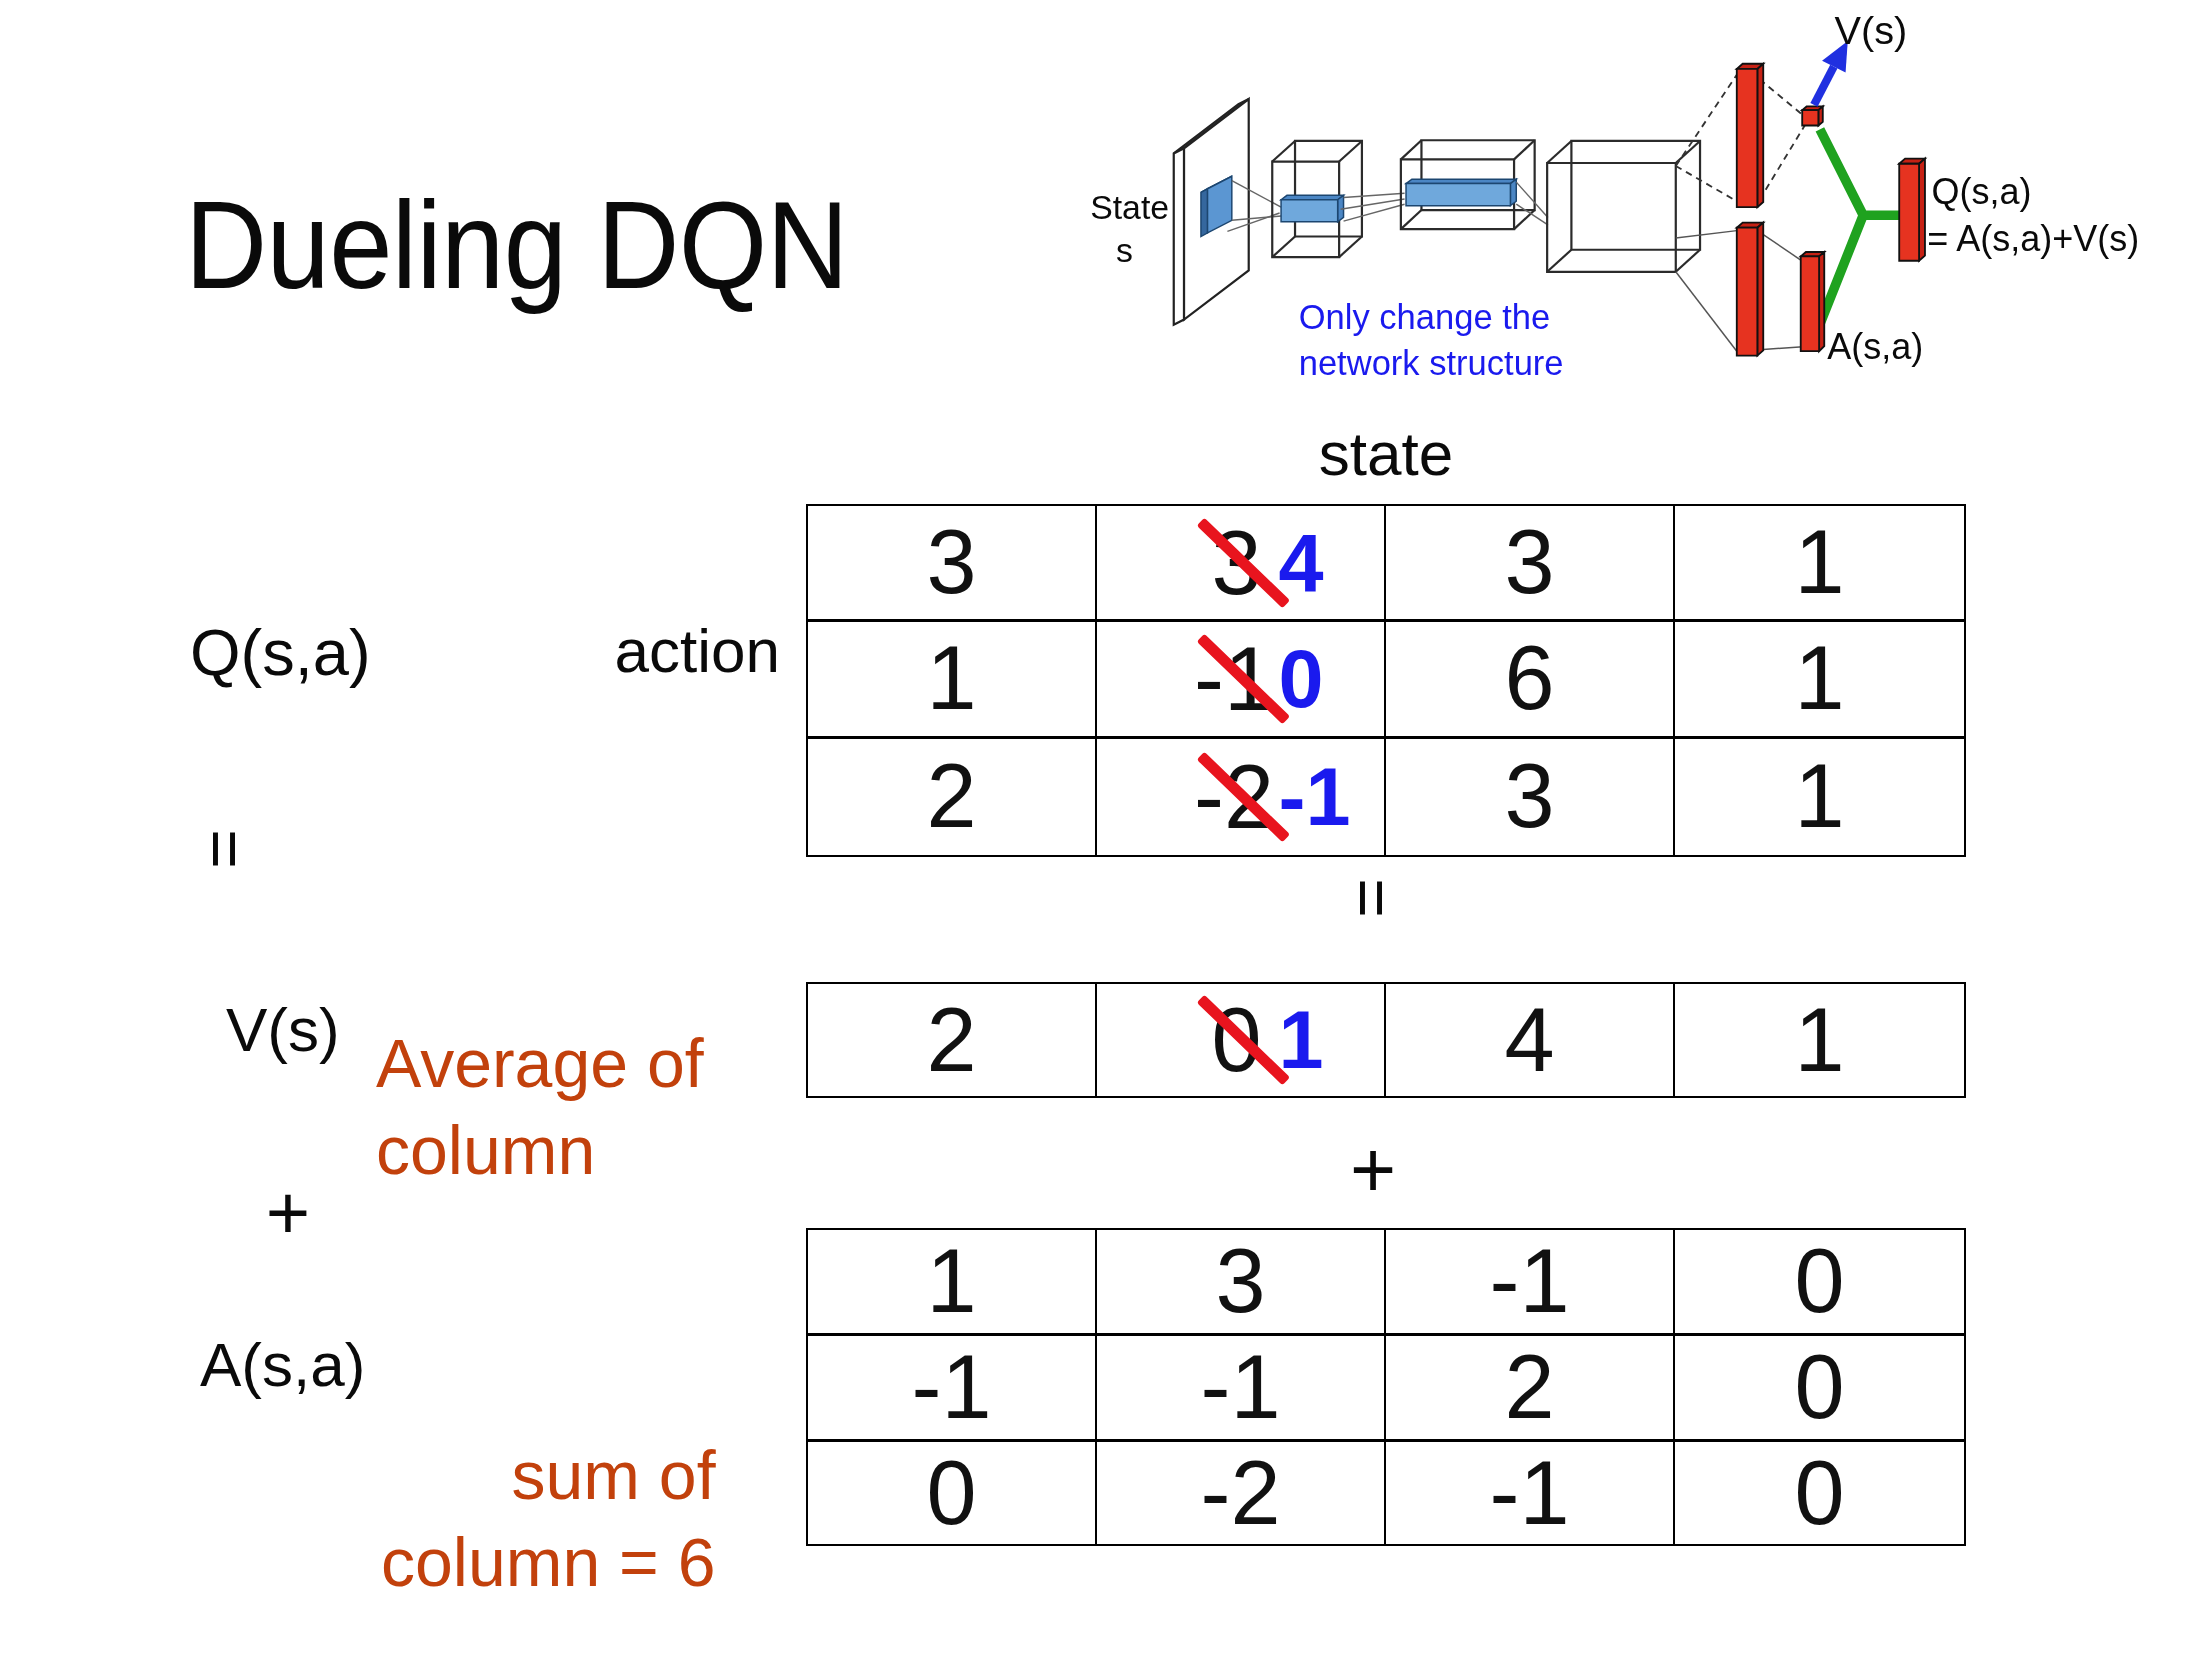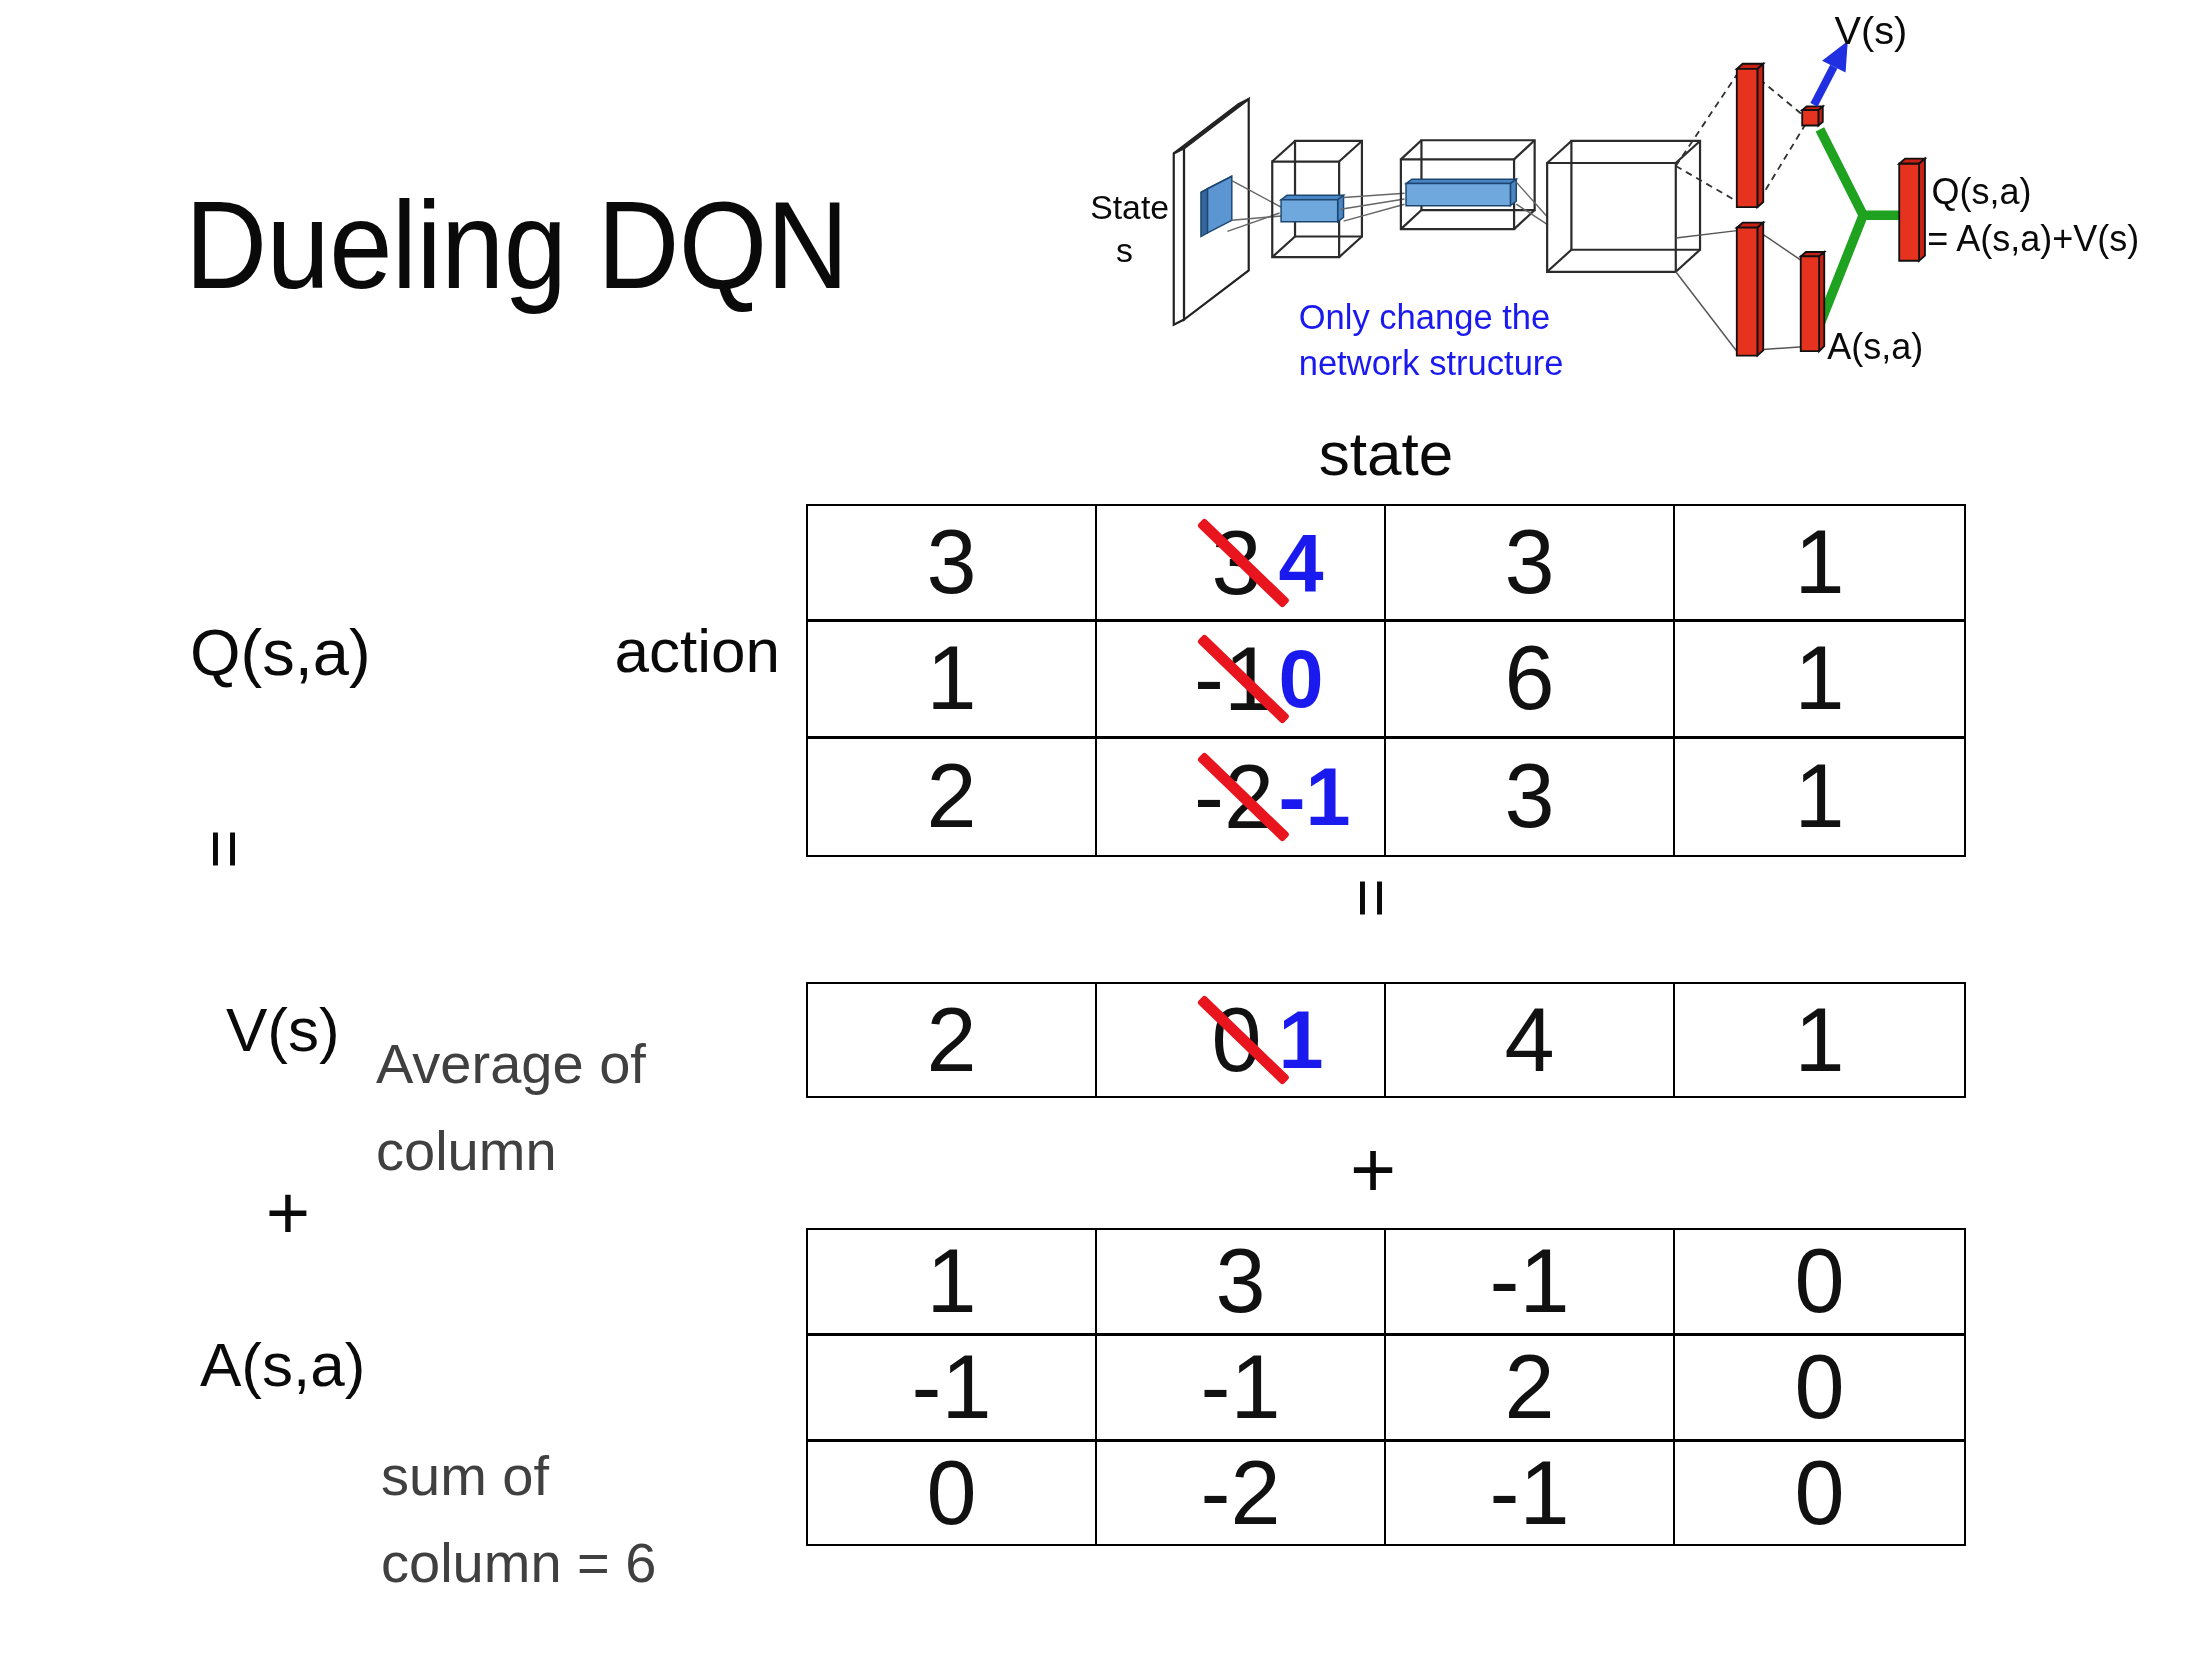"Average of" .note { color: #404040 -> #c2410c; font-size: 56px -> 68px }
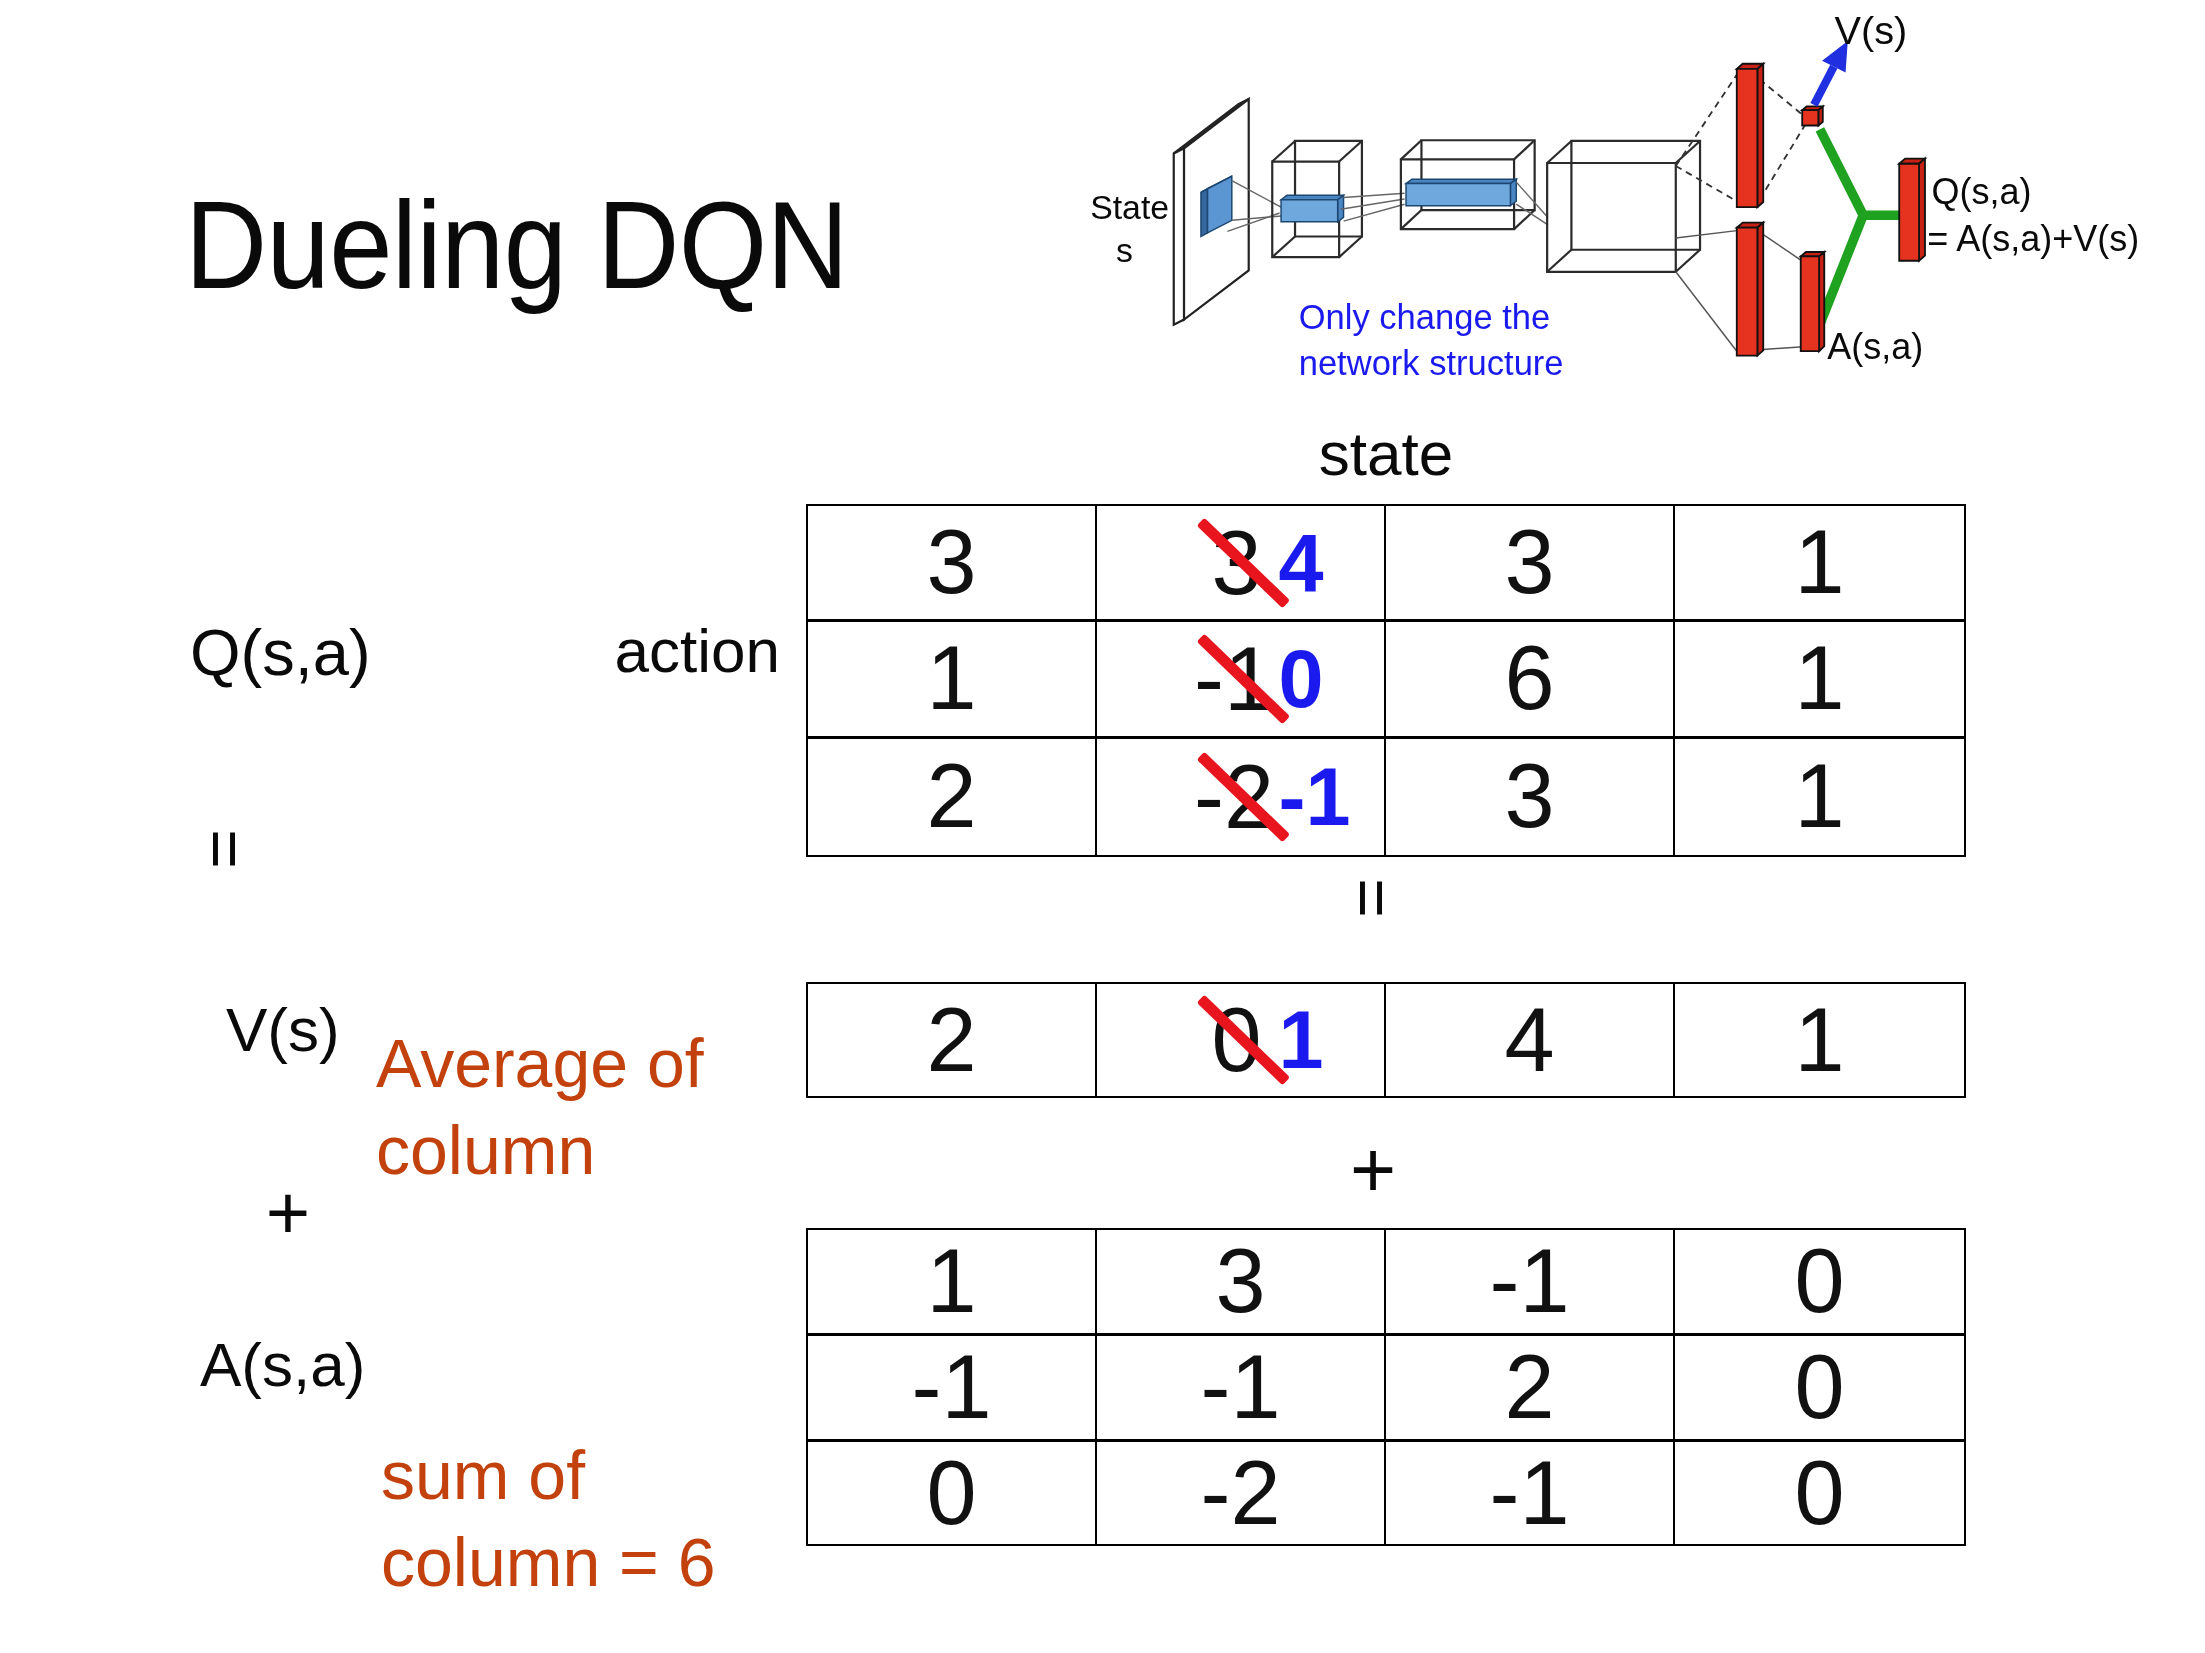"sum of" .sum-note { text-align: none -> right }
